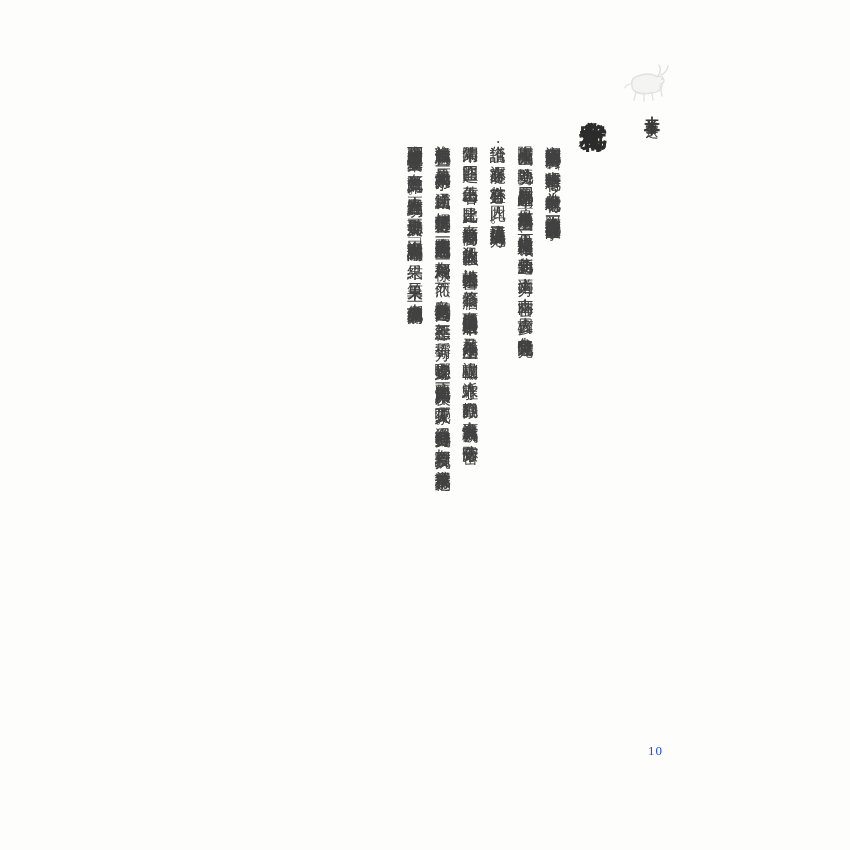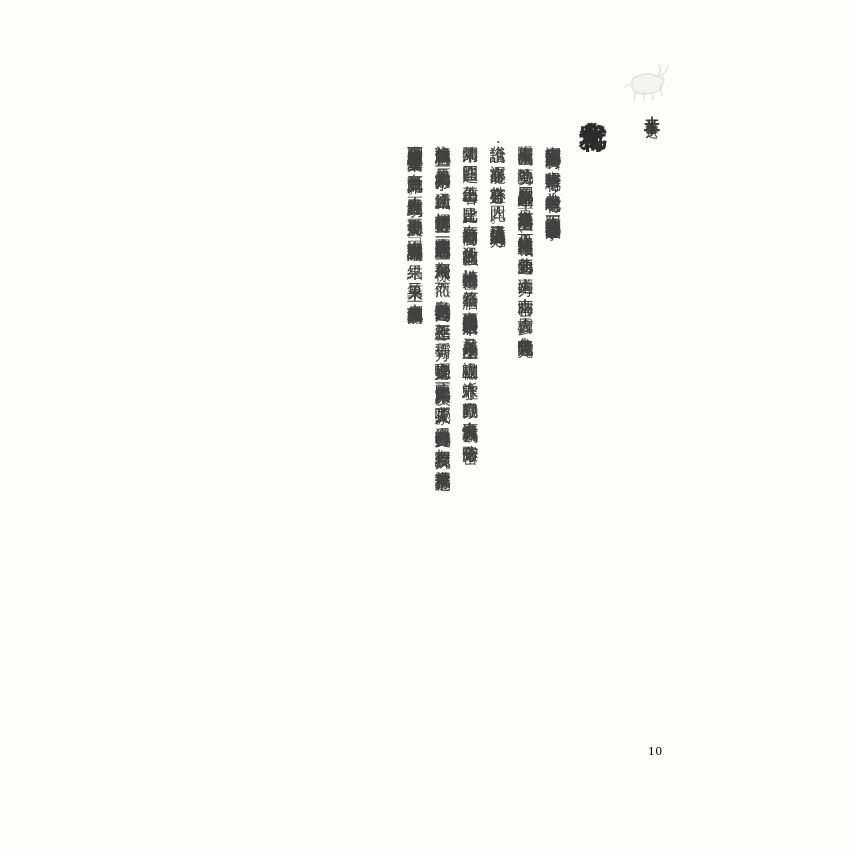"10" .page-number { color: #000000 -> #1d4ed8 }
